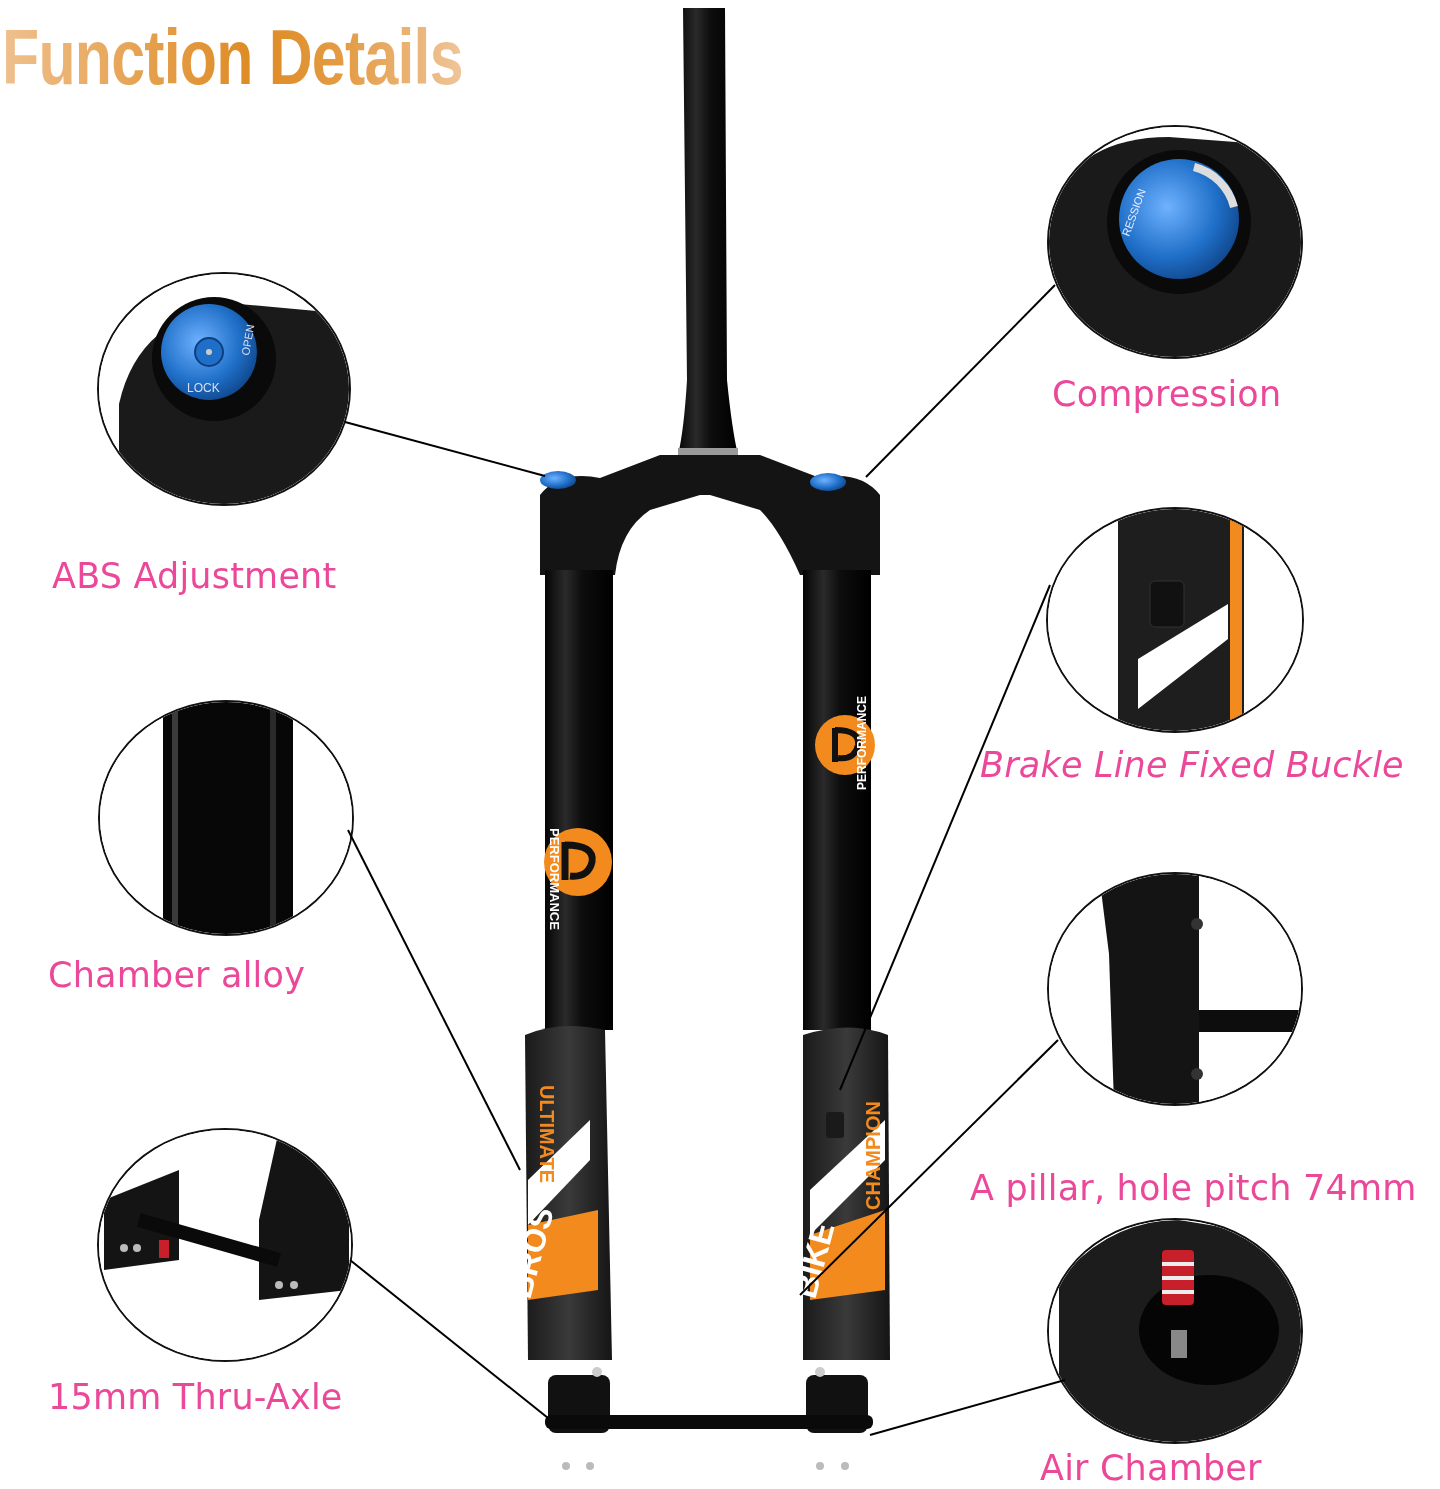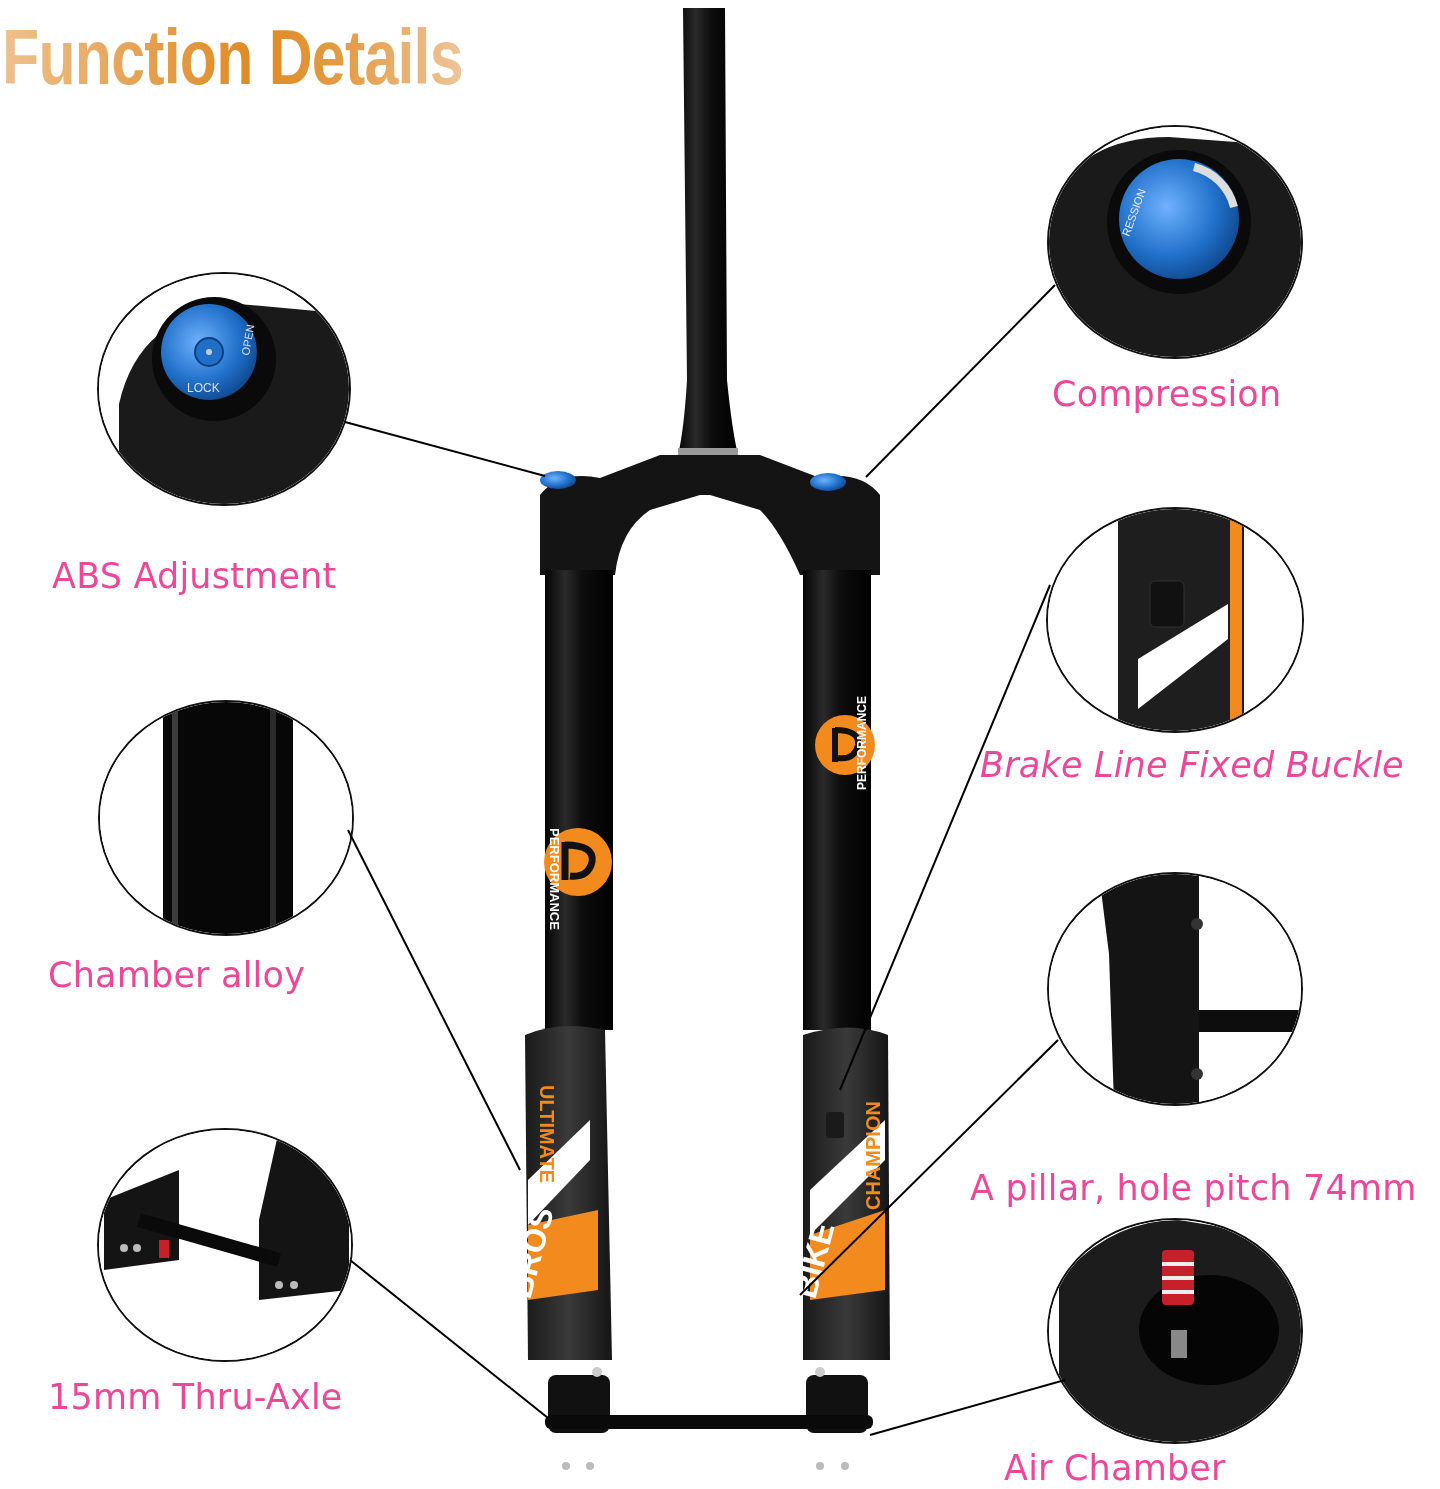"Air Chamber" div.label { left: 1004px -> 1040px }
